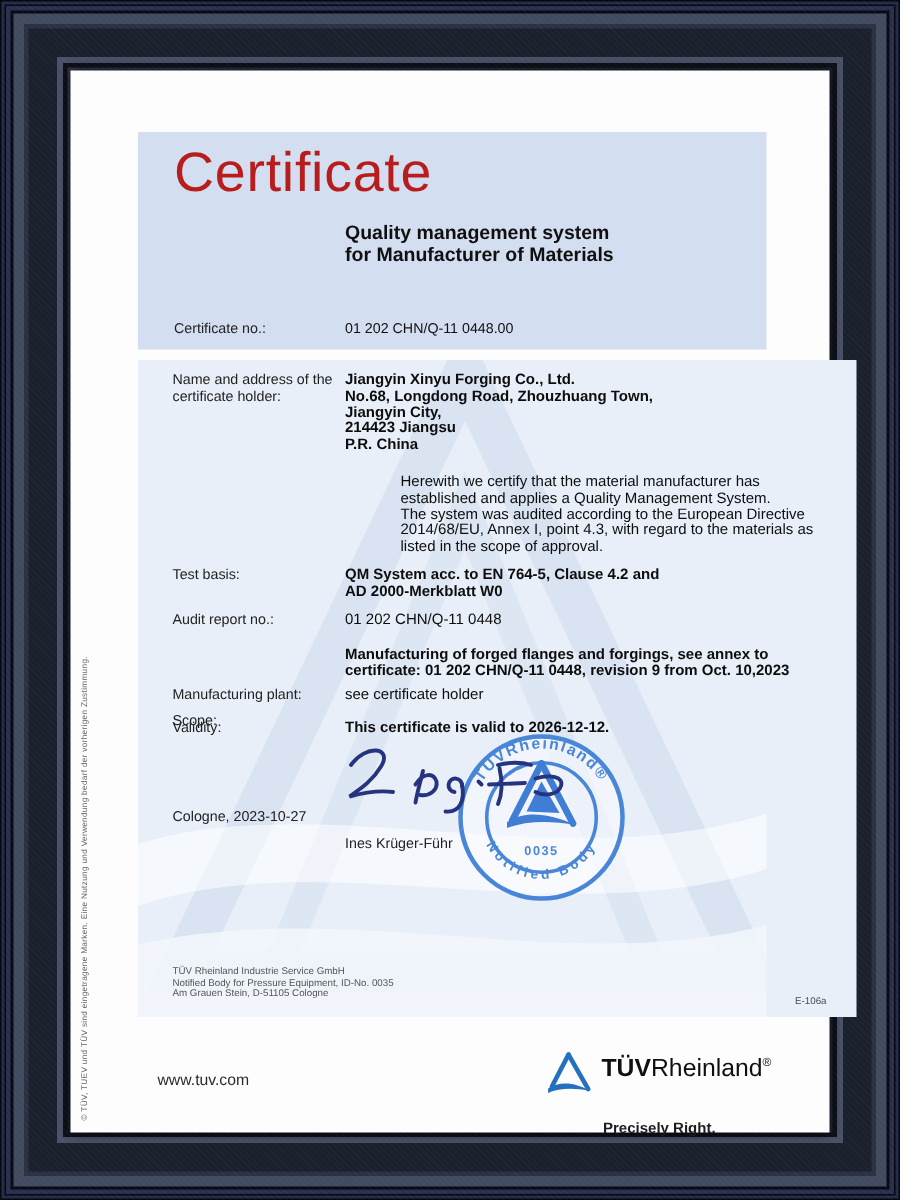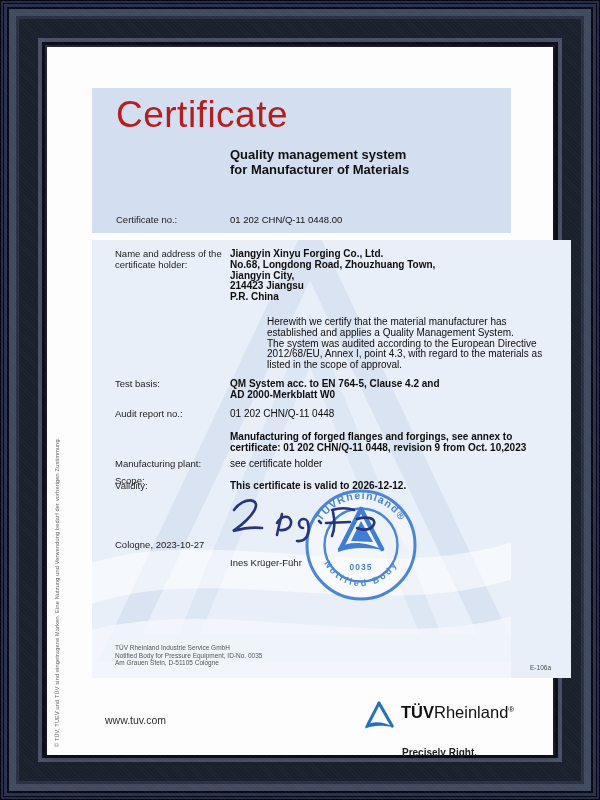"2012/68/EU, Annex I, point 4.3," div { text: 2012/68/EU -> 2014/68/EU }
